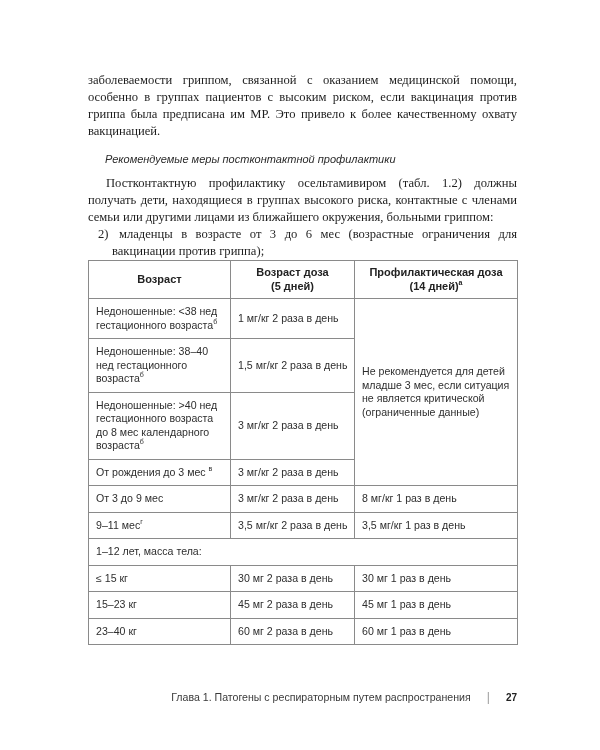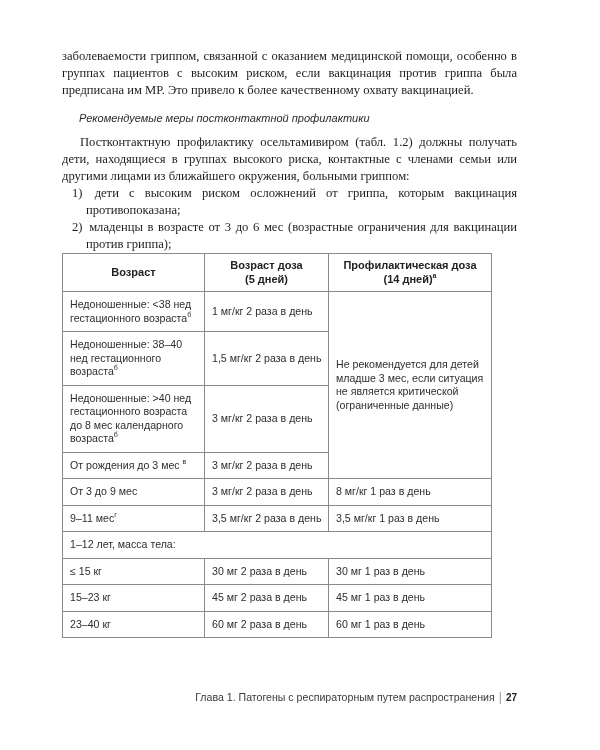"заболеваемости гриппом, связанной с" .content { margin-top: none -> 24px; padding: 48px 83px 0 62px -> 48px 83px 0 88px }
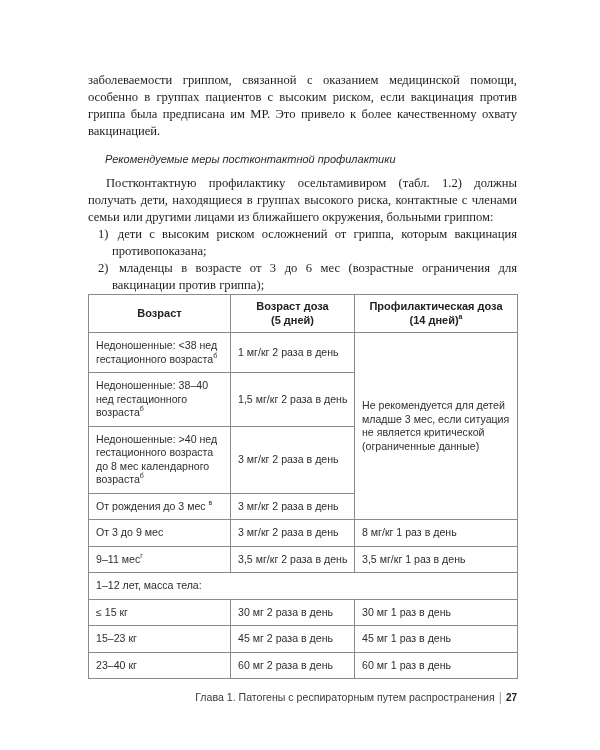"1) дети с высоким риском" p.num-item { html: <p><span>1)</span> <span>дети с высоким риском осложнений от гриппа, которым вакцинация противопоказана;</span></p> -> none }
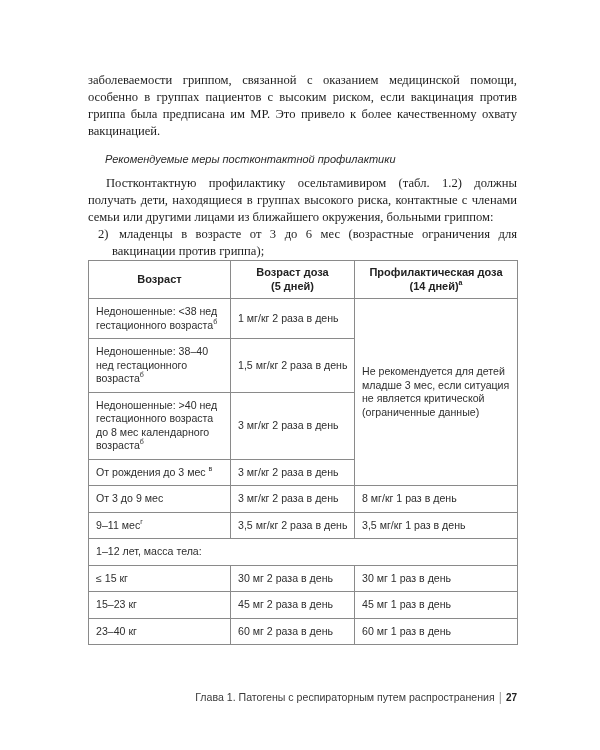"Глава 1. Патогены с респираторным" .footer { gap: 4px -> 16px }
